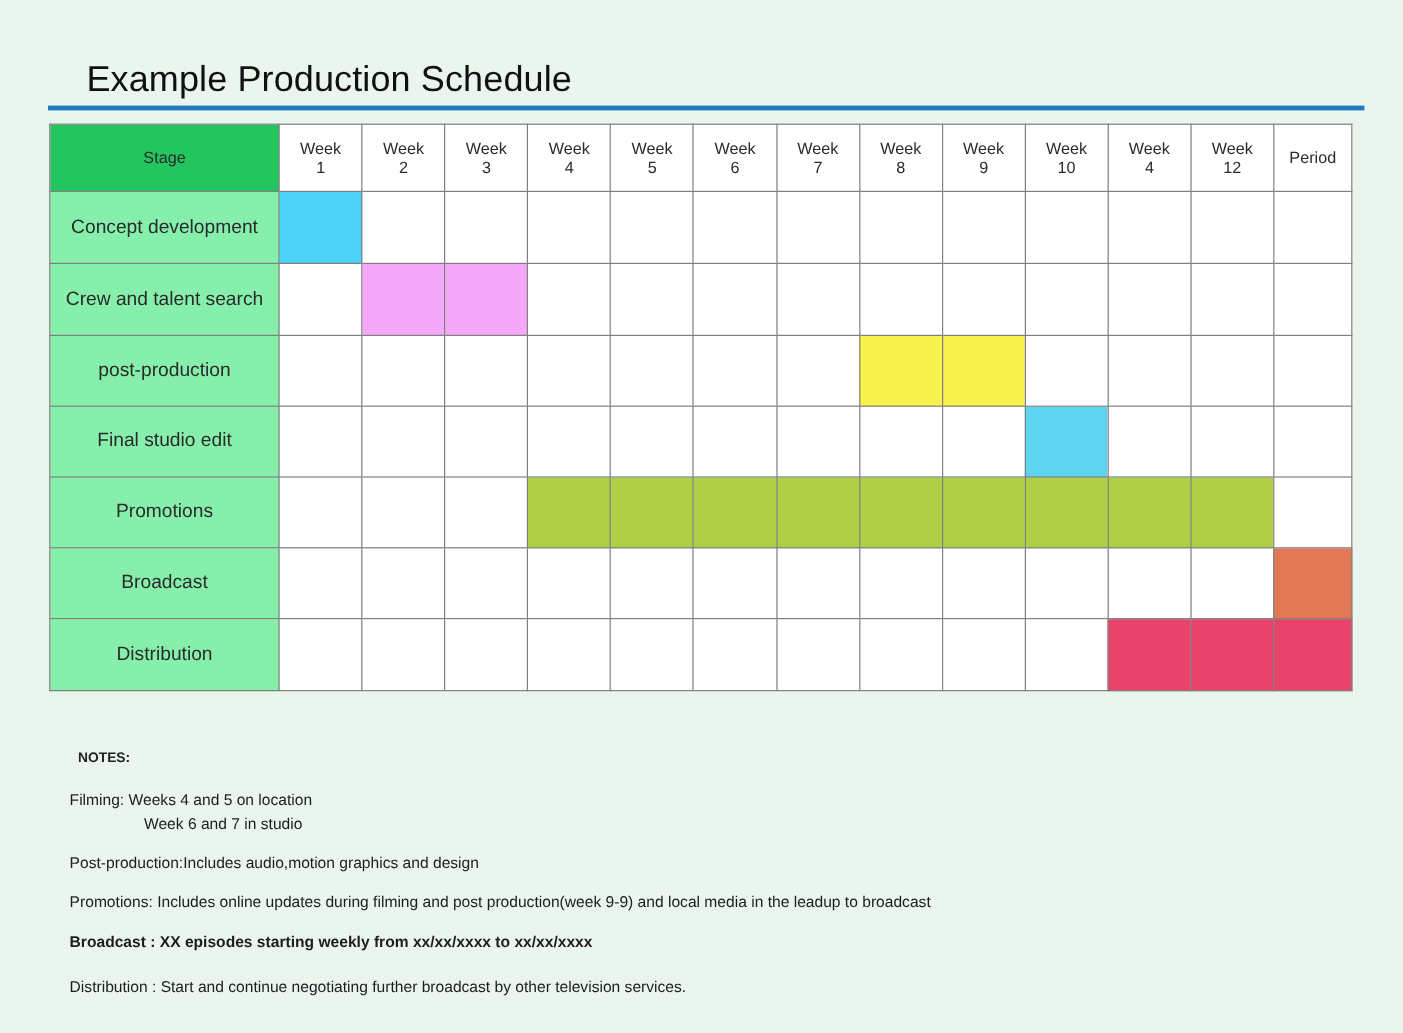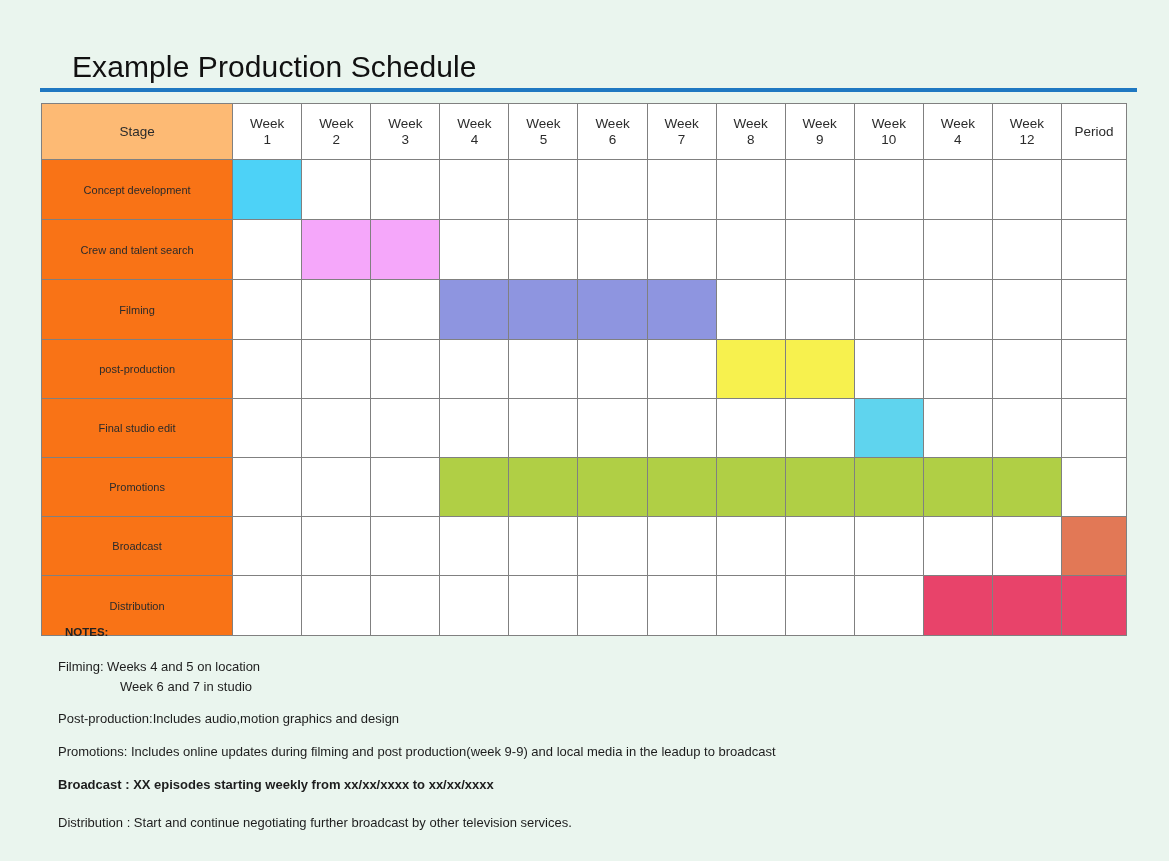"Stage" thead th.stage-head { background: #fdba74 -> #22c55e }
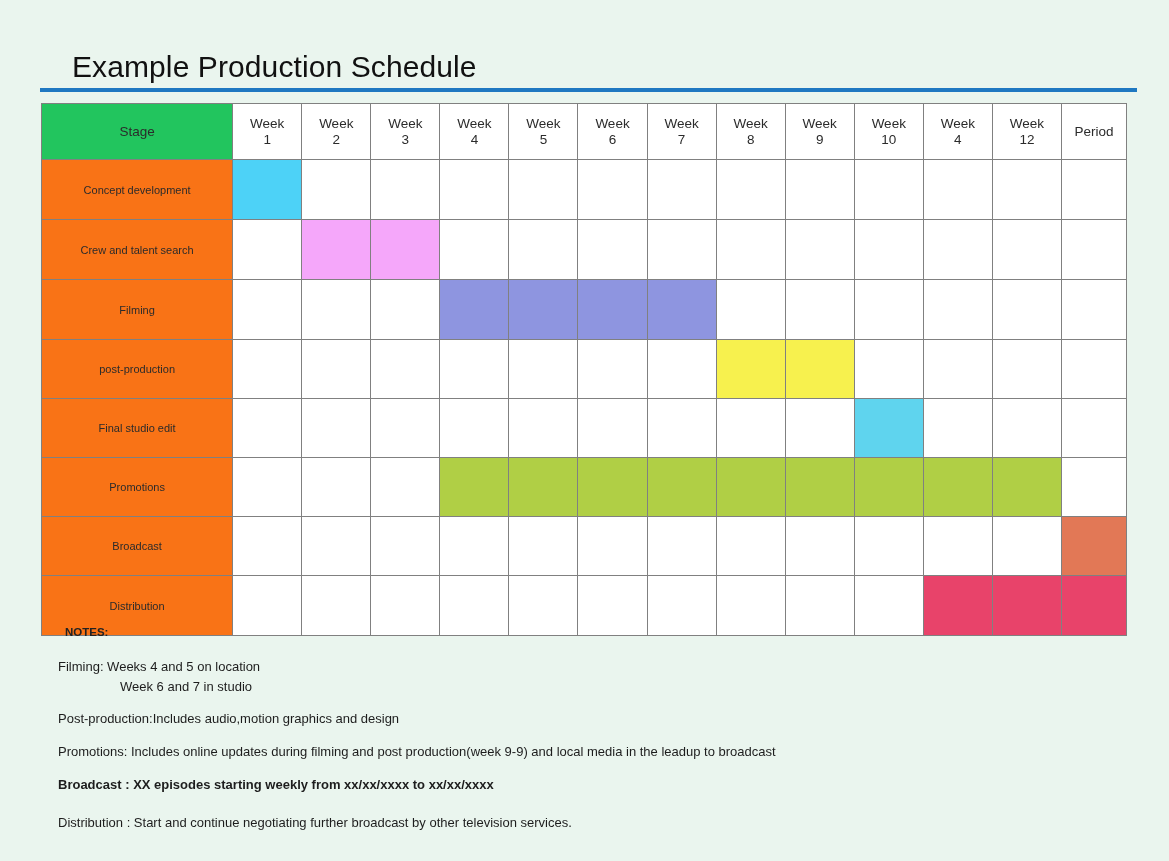"Concept development" tbody td.stage-cell { background: #f97316 -> #86efac; font-size: 11px -> 16px }
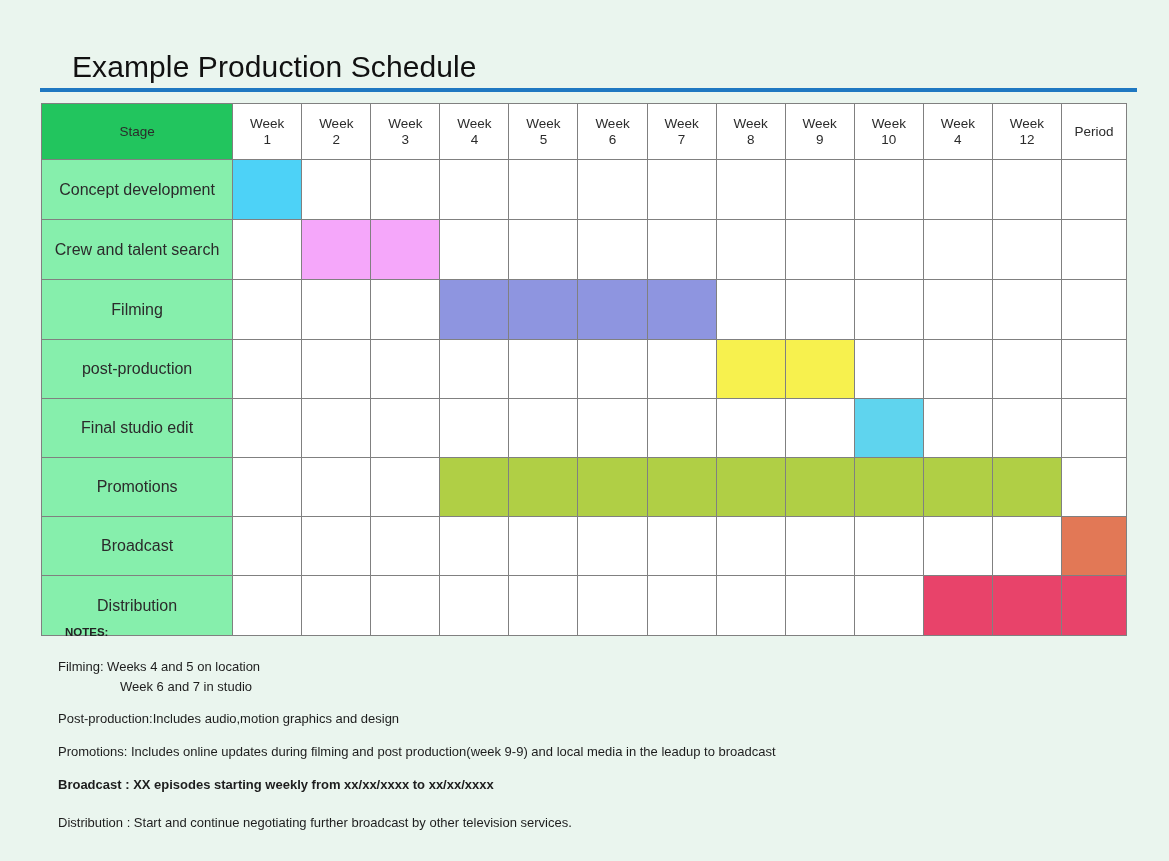"Filming" tr.tall { html: <tr> <td>Filming</td> <td></td> <td></td> <td></td> <td></td> <td></td> <td></td> <td></td> <td></td> <td></td> <td></td> <td></td> <td></td> <td></td> </tr> -> none }
